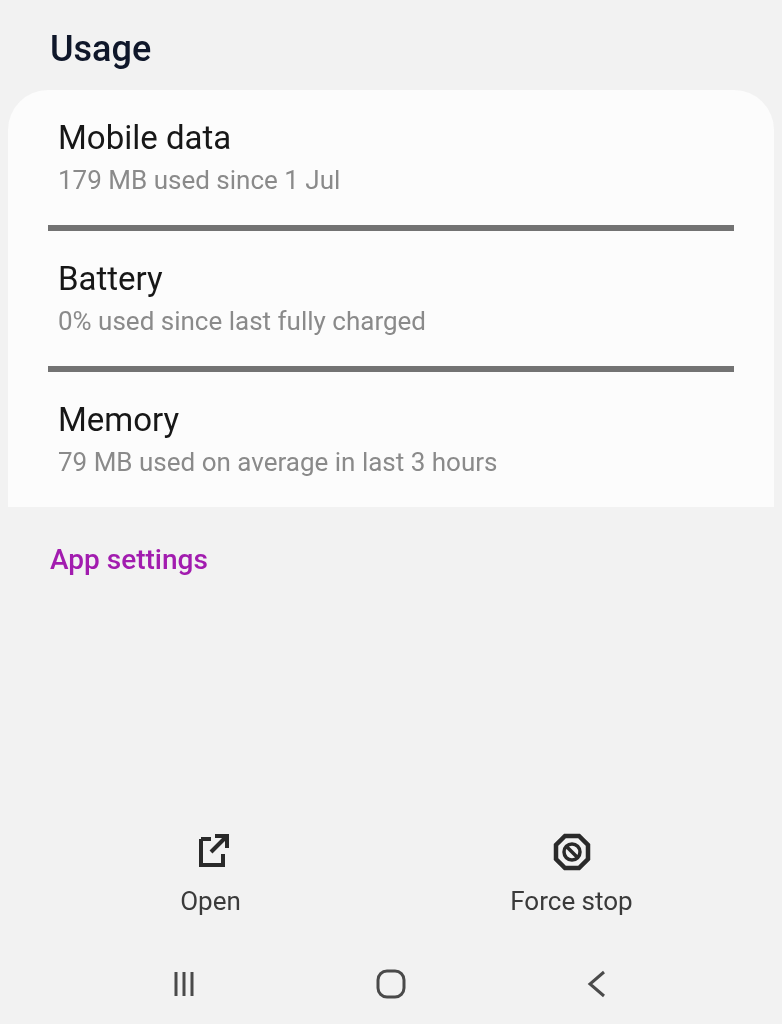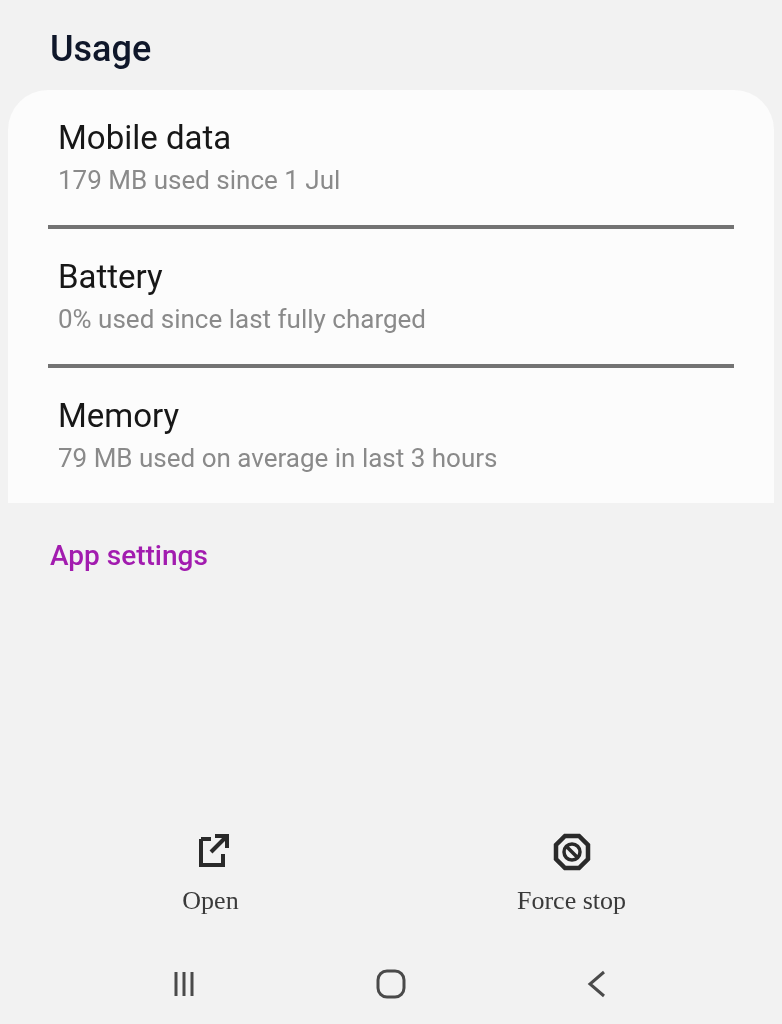"Mobile data" .list-item { border-bottom: 4px solid #737373 -> 6px solid #737373 }
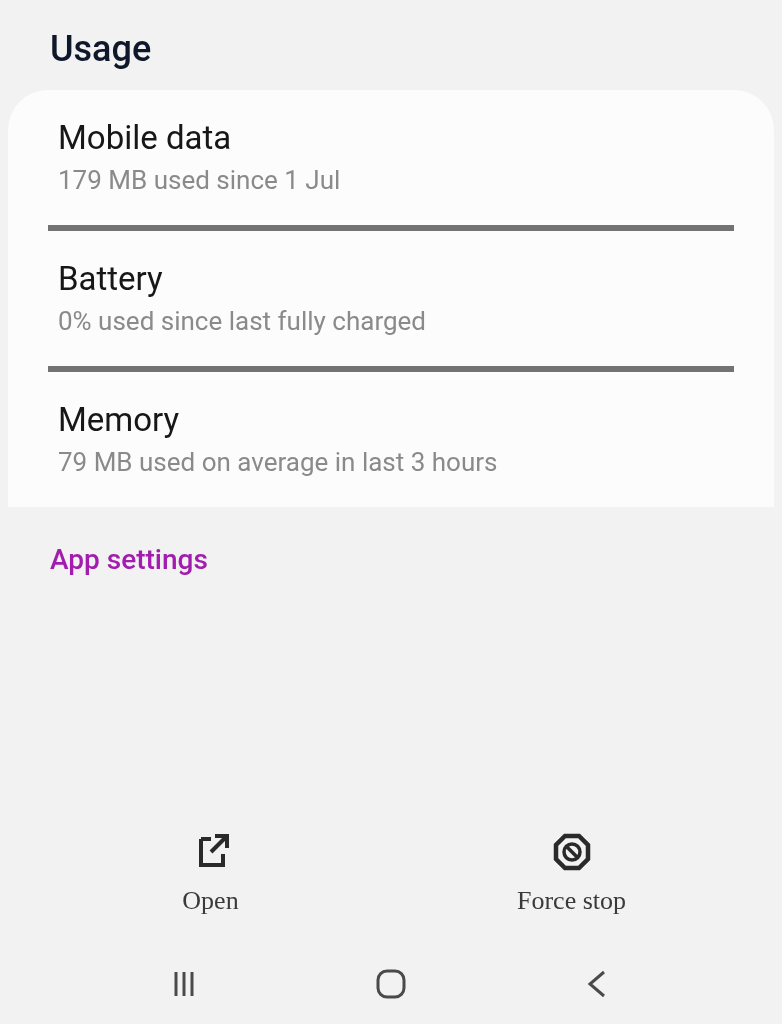"Open" .action-label { font-family: Liberation Serif, serif -> none }
